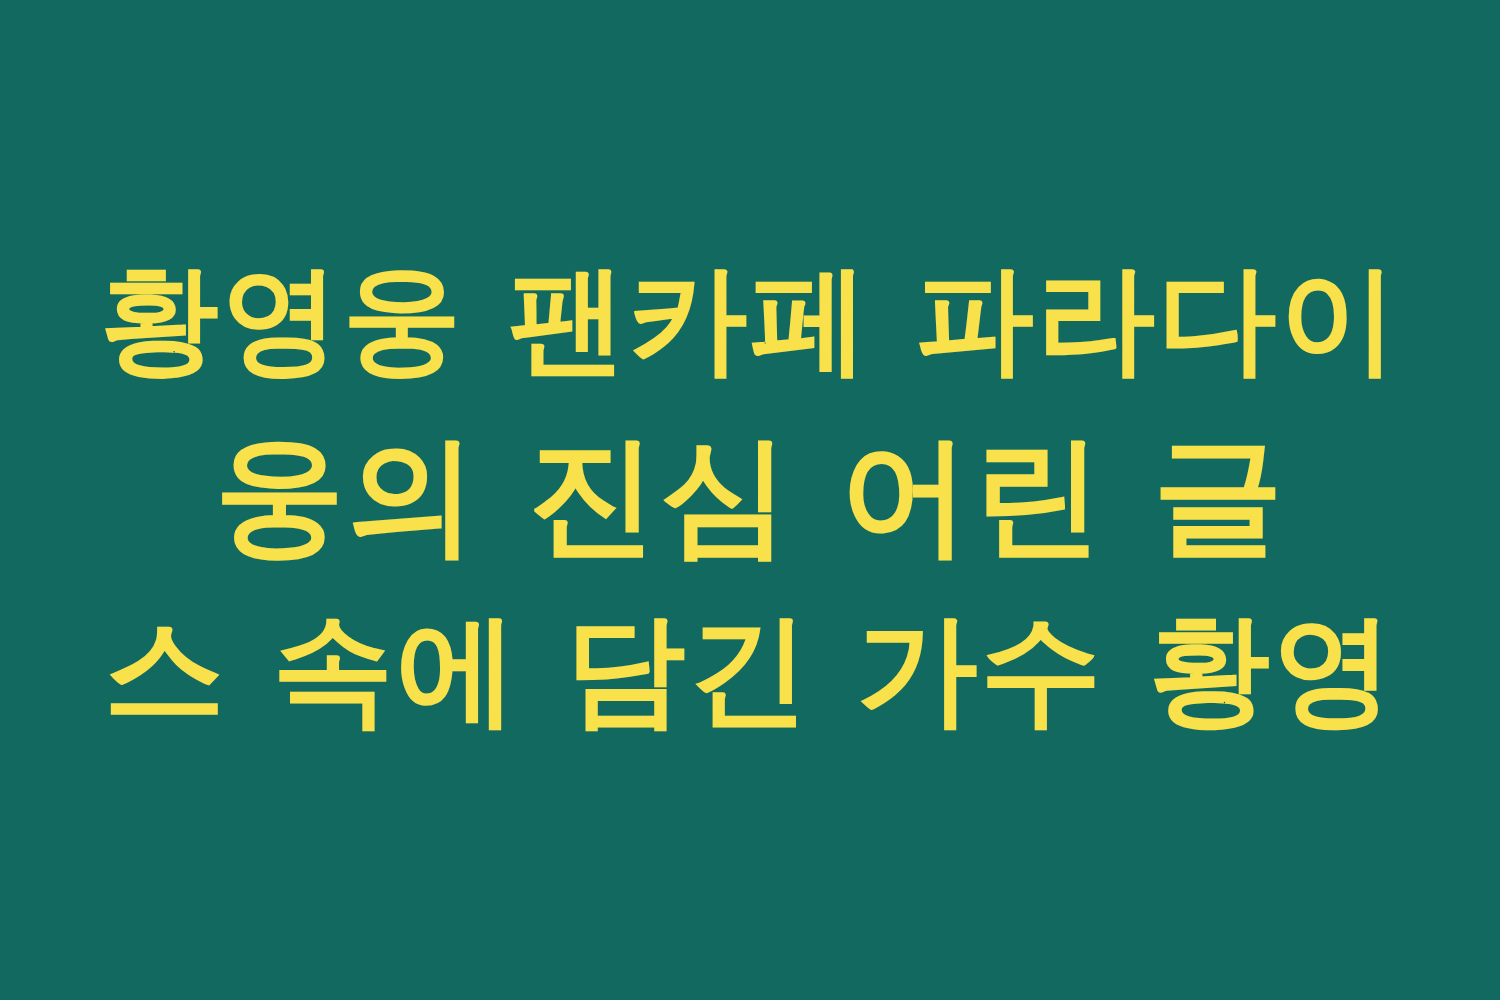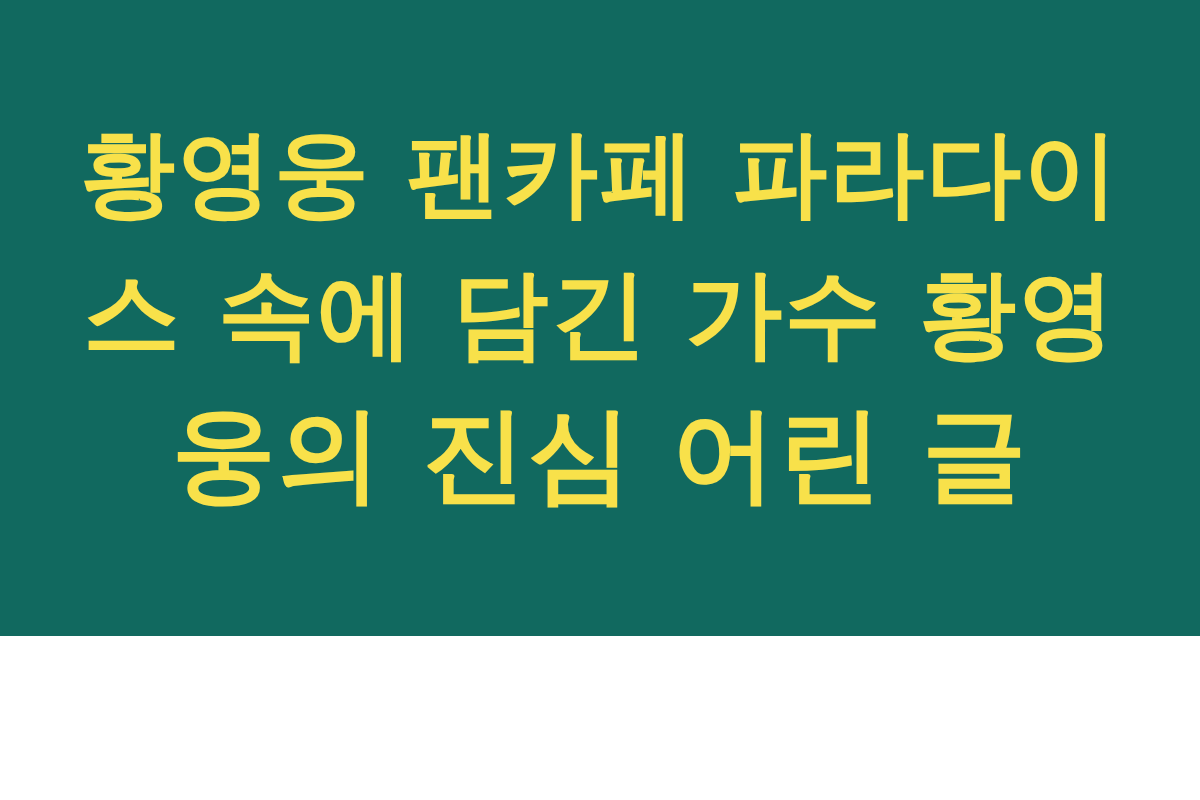"황영웅 팬카페 파라다이" #canvas { height: 636px -> 800px }
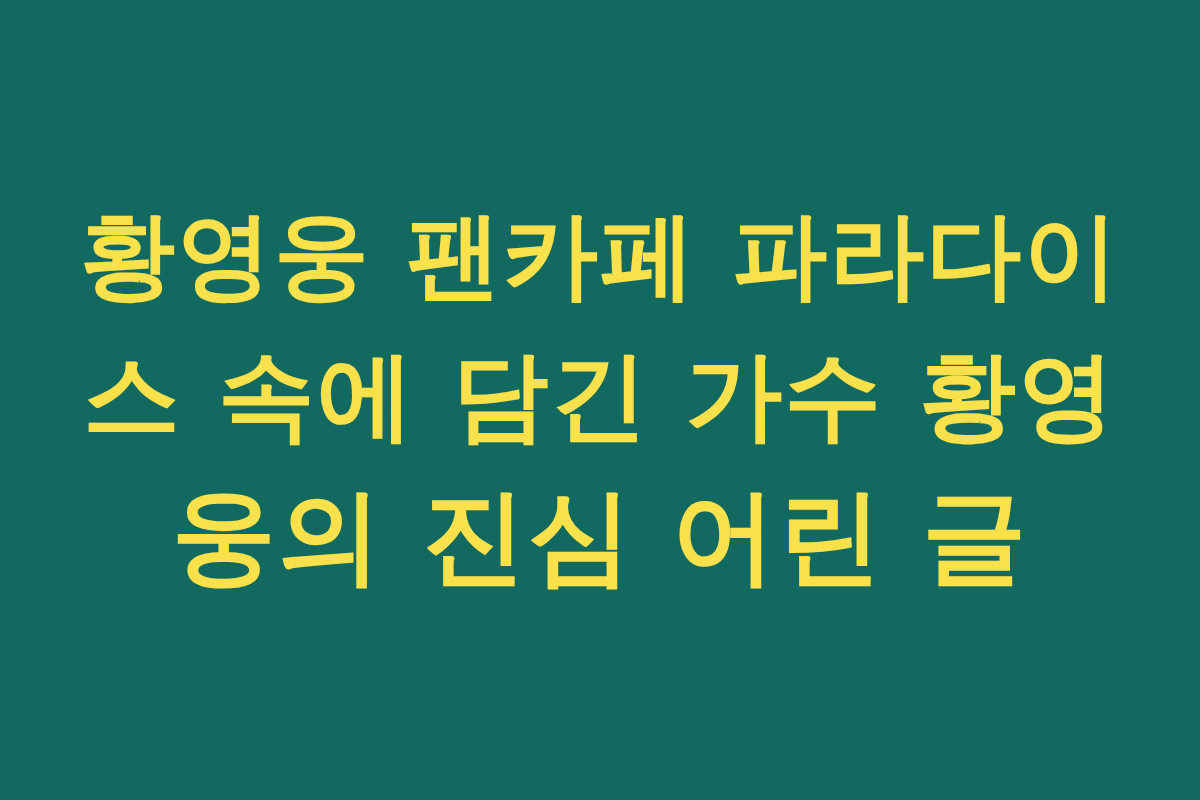"스 속에 담긴 가수 황영" span.headline-line { order: before "웅의 진심 어린 글" -> after "웅의 진심 어린 글" }
